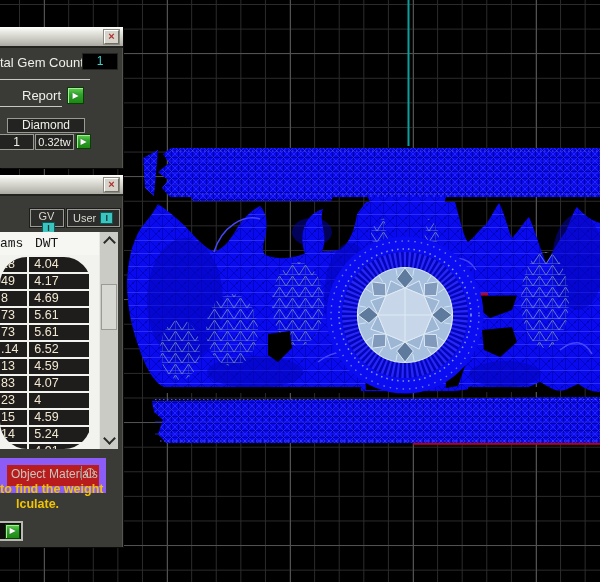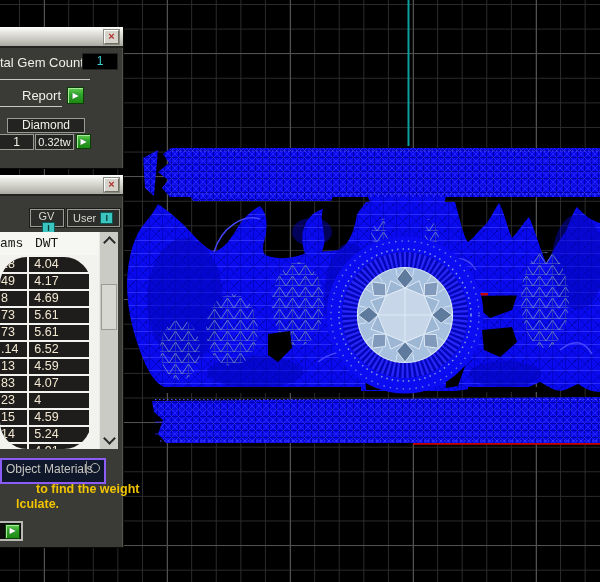"Object Materials" .dropdown { background: #0f172a -> #b91c1c; border: 2px solid #8b5cf6 -> 7px solid #8b5cf6; height: 26px -> 35px }
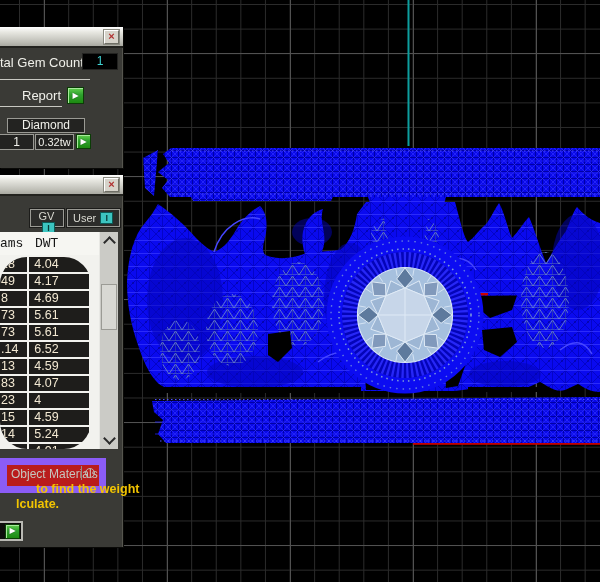"to find the weight" div.hint { padding-left: 36px -> none }
